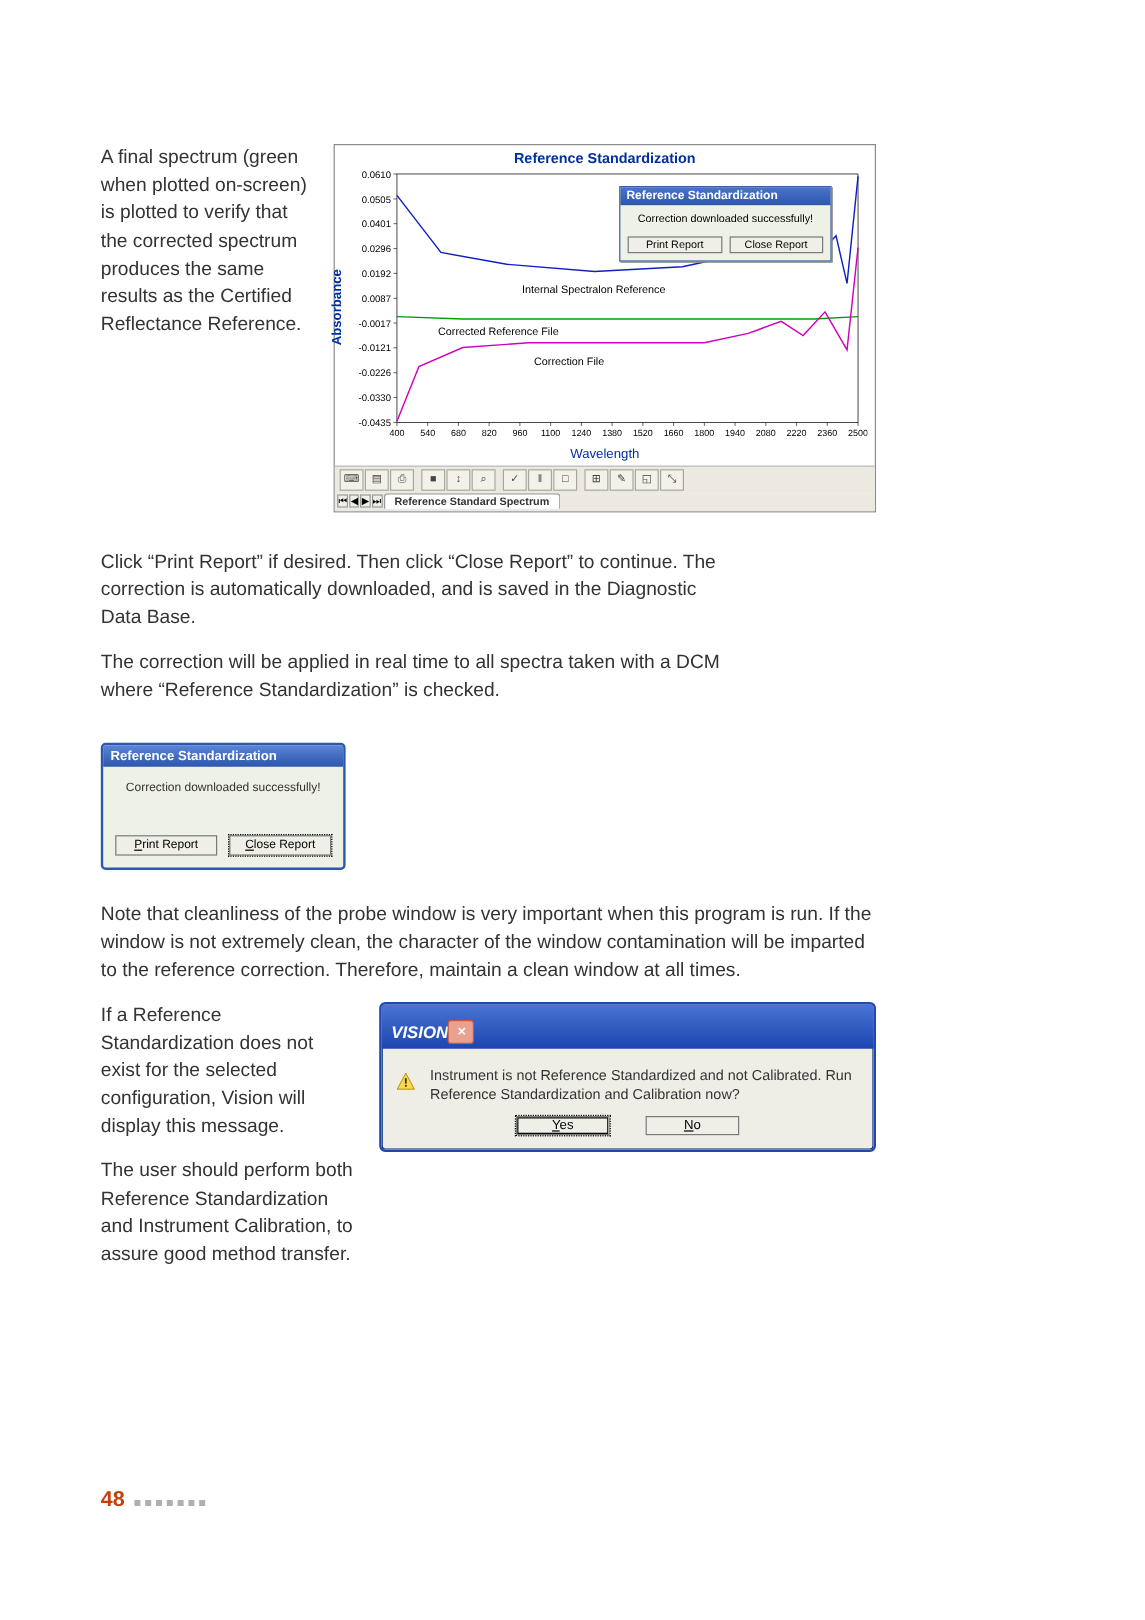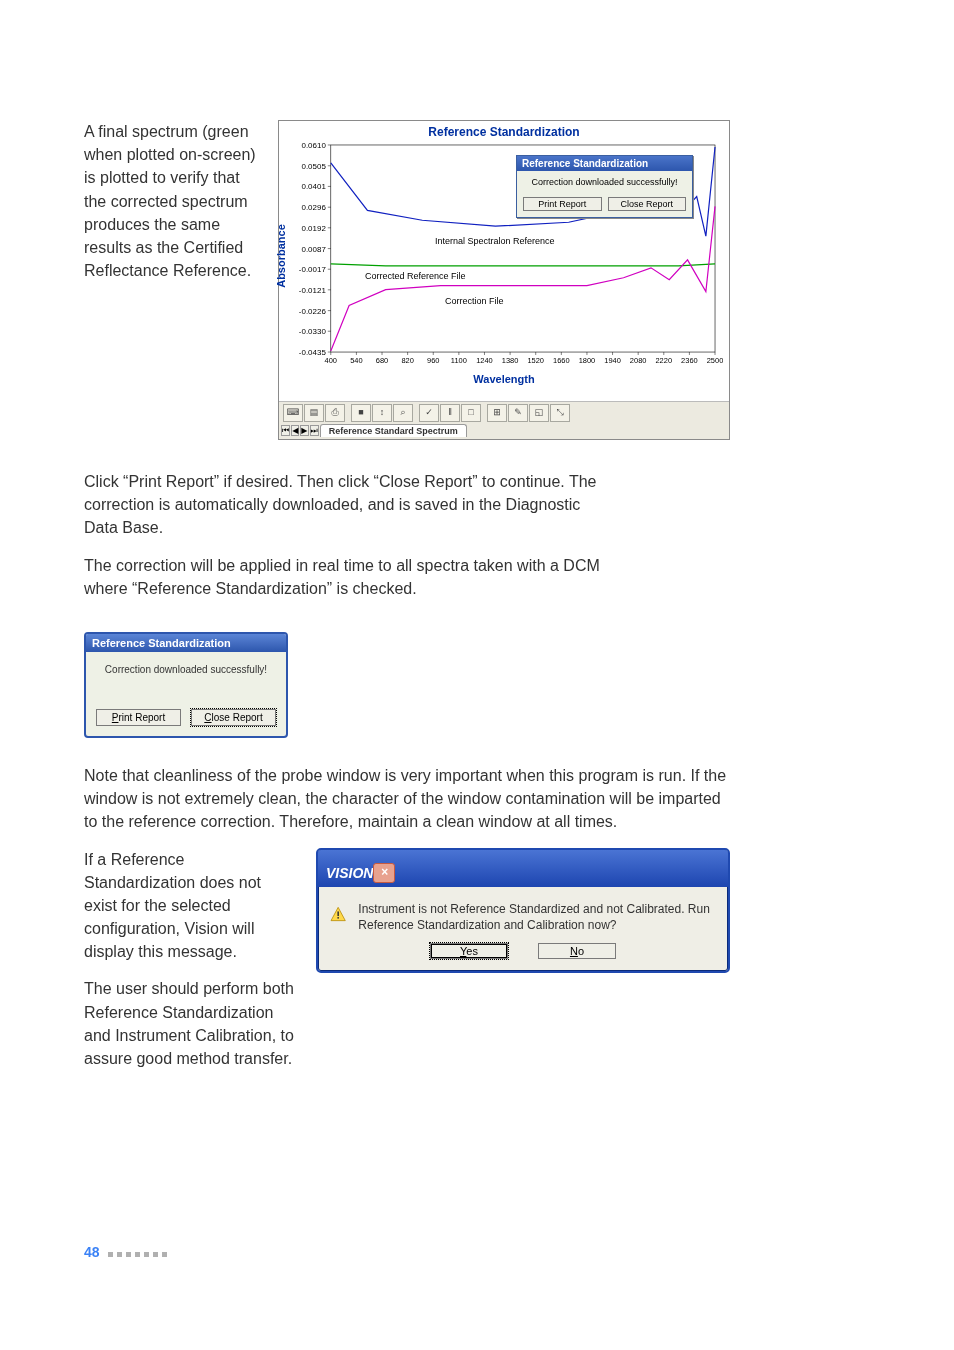"Wavelength" .x-axis-label { font-weight: bold -> normal; padding: 2px 0 16px 0 -> 2px 0 3px 0 }
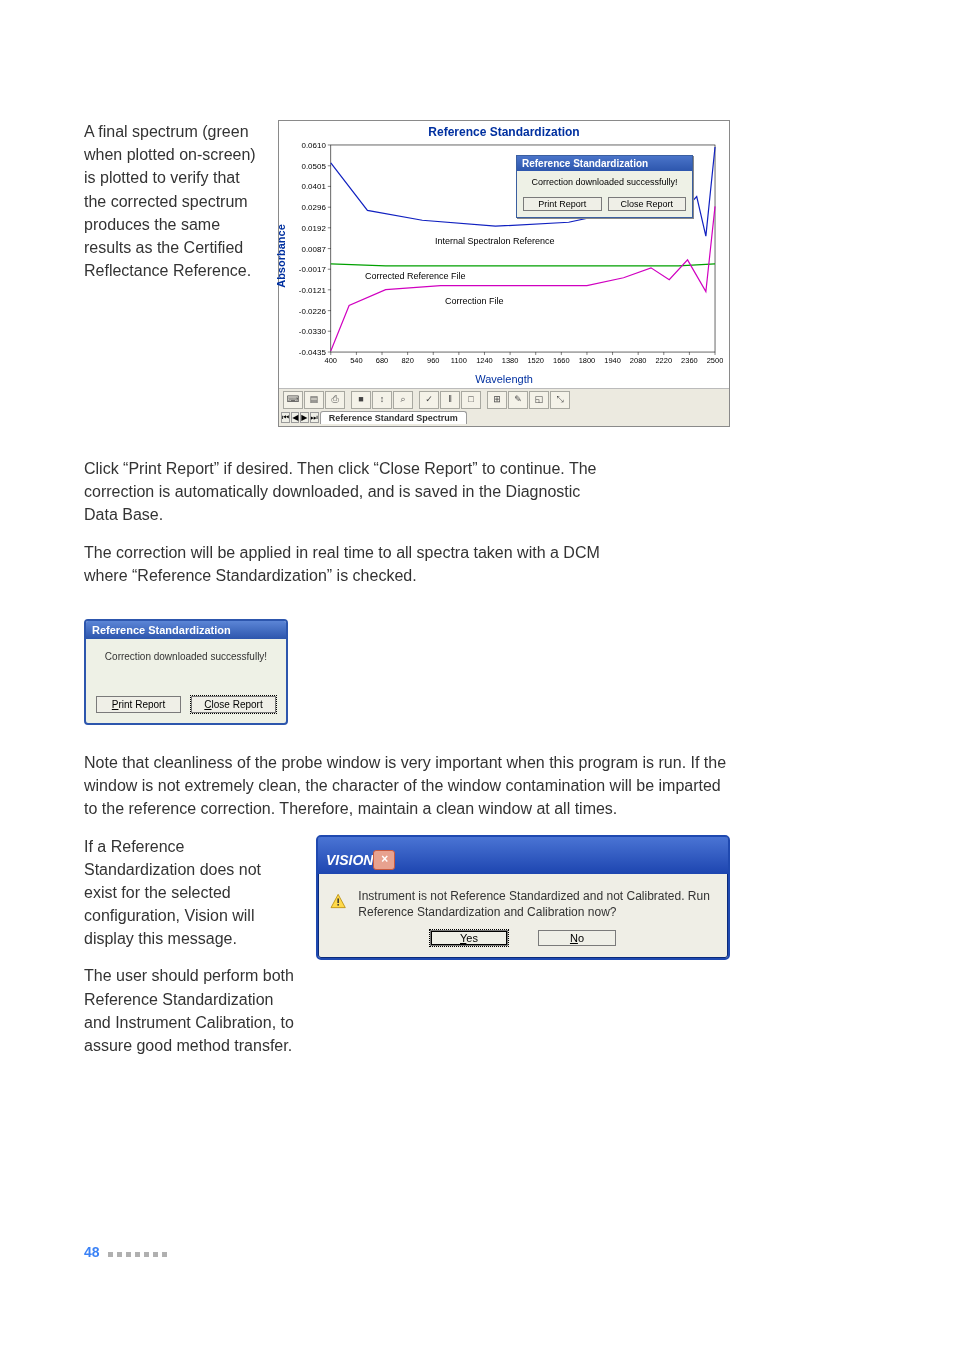"48" .page-footer { color: #3b82f6 -> #c2410c; font-size: 14px -> 18px }
